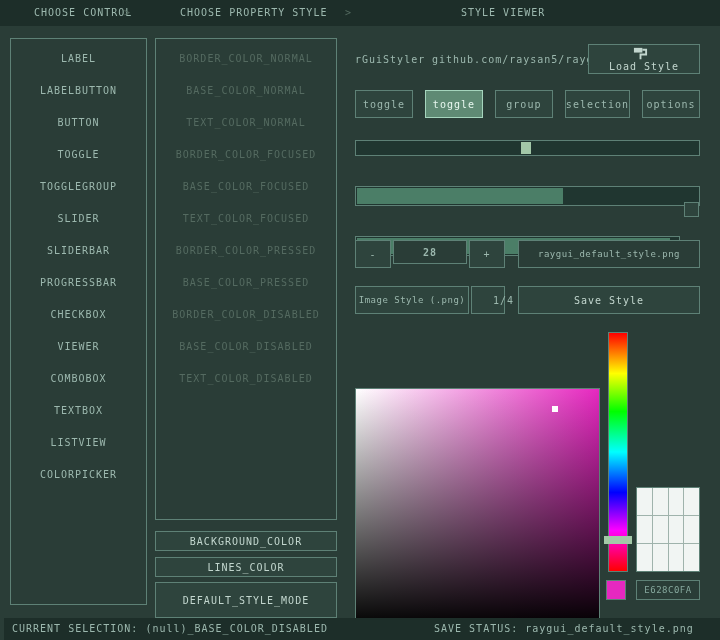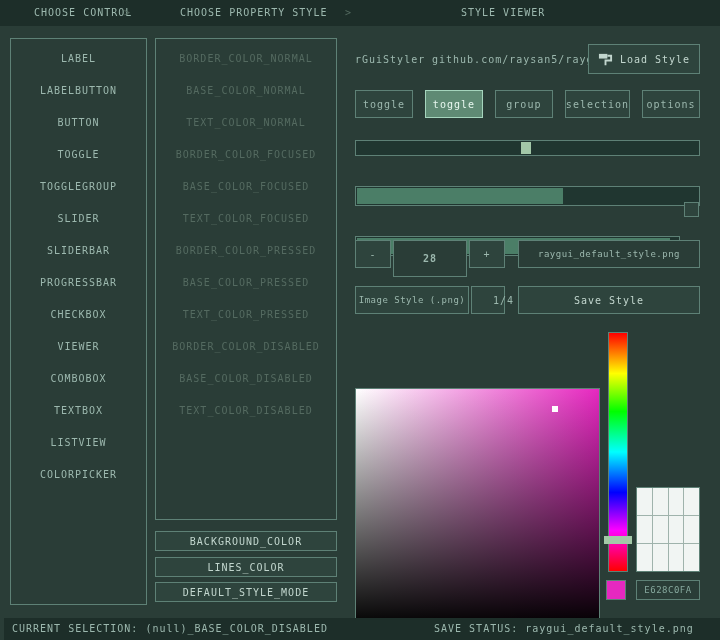"Load Style" div.abs { flex-direction: none -> column }
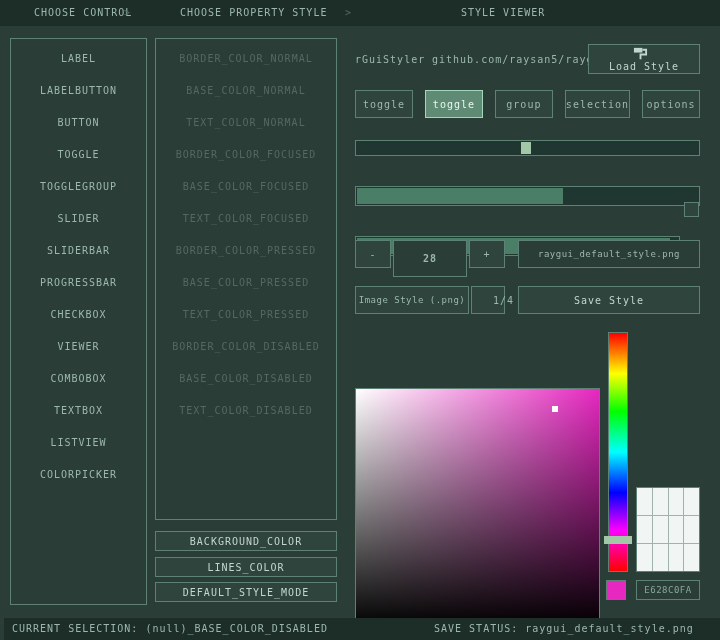"28" div.abs { height: 37px -> 24px }
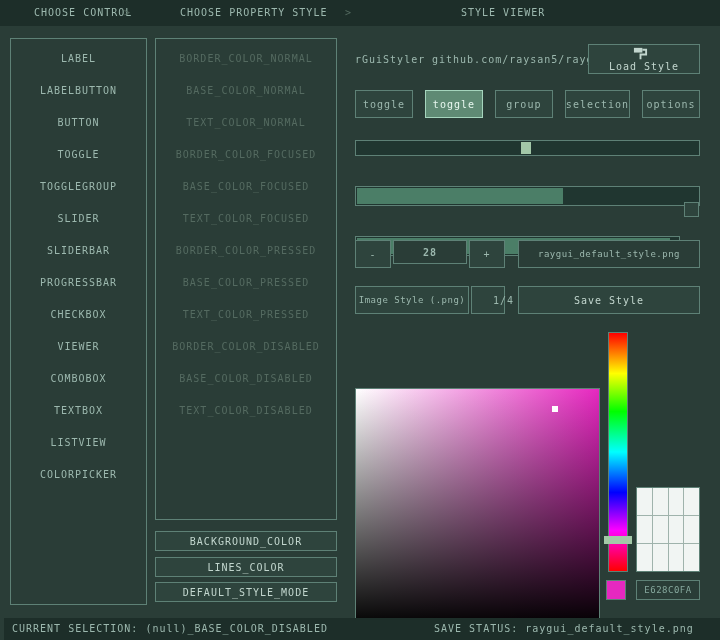"TEXT_COLOR_PRESSED" div.list-item { html: <div>TEXT_COLOR_PRESSED</div> -> none }
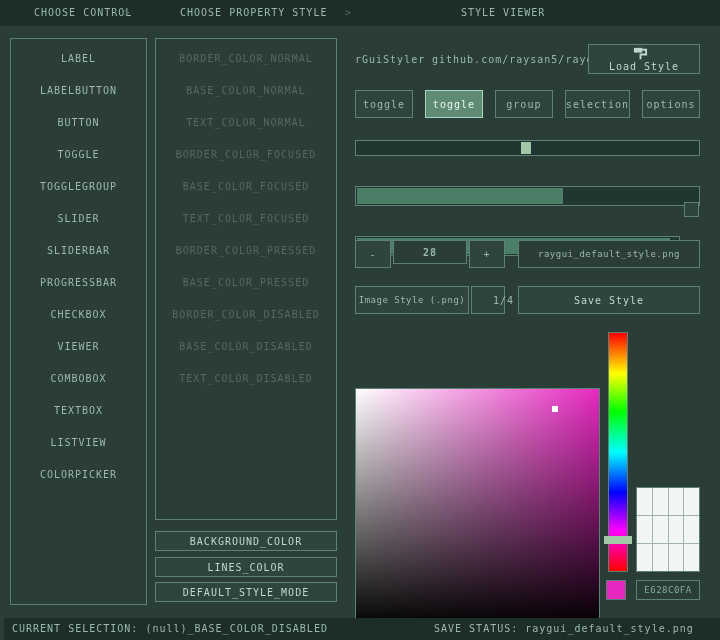"DEFAULT_STYLE_MODE" div.abs { height: 20px -> 36px }
